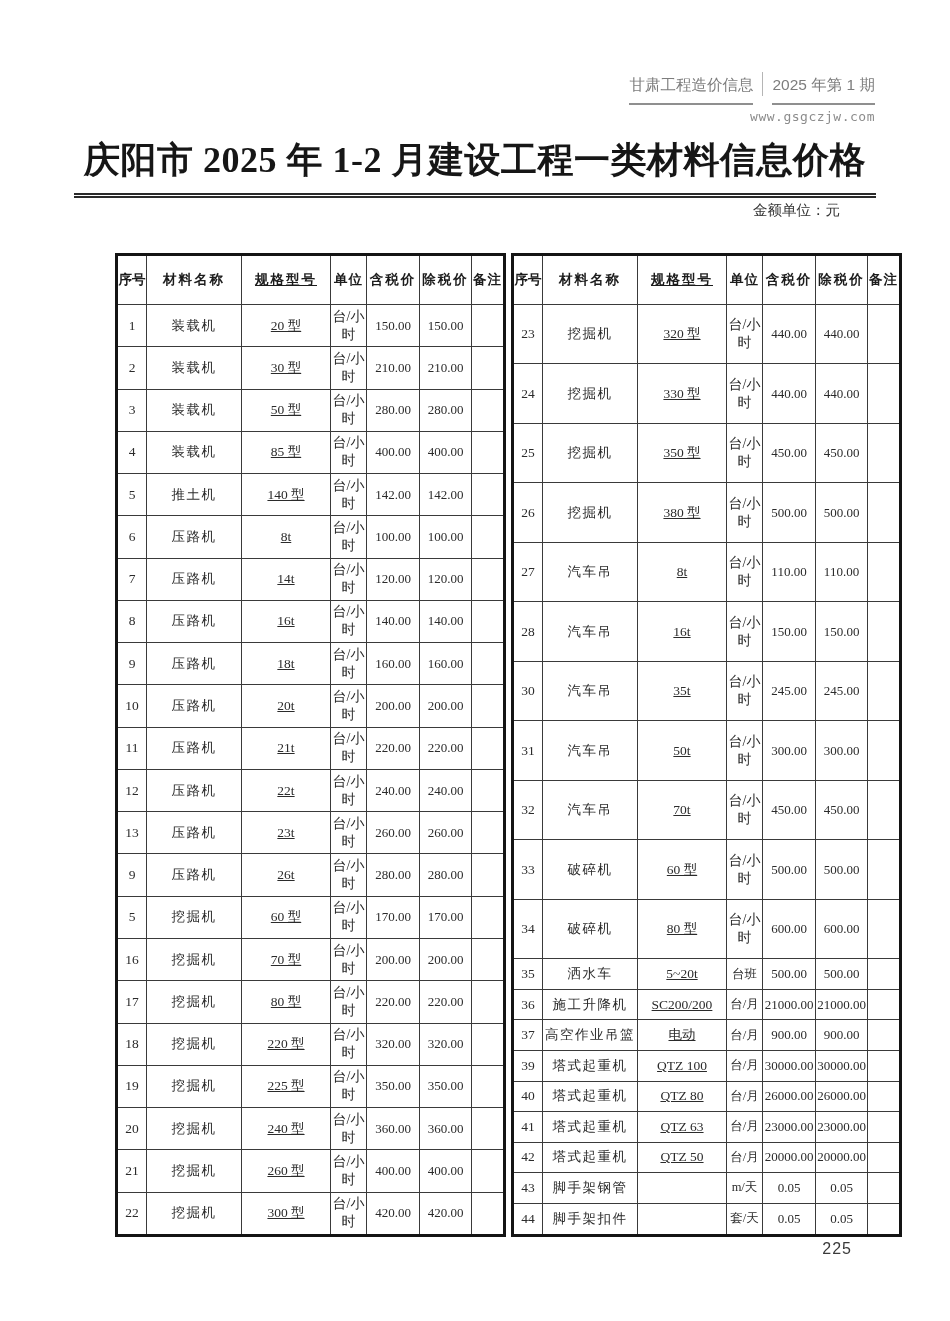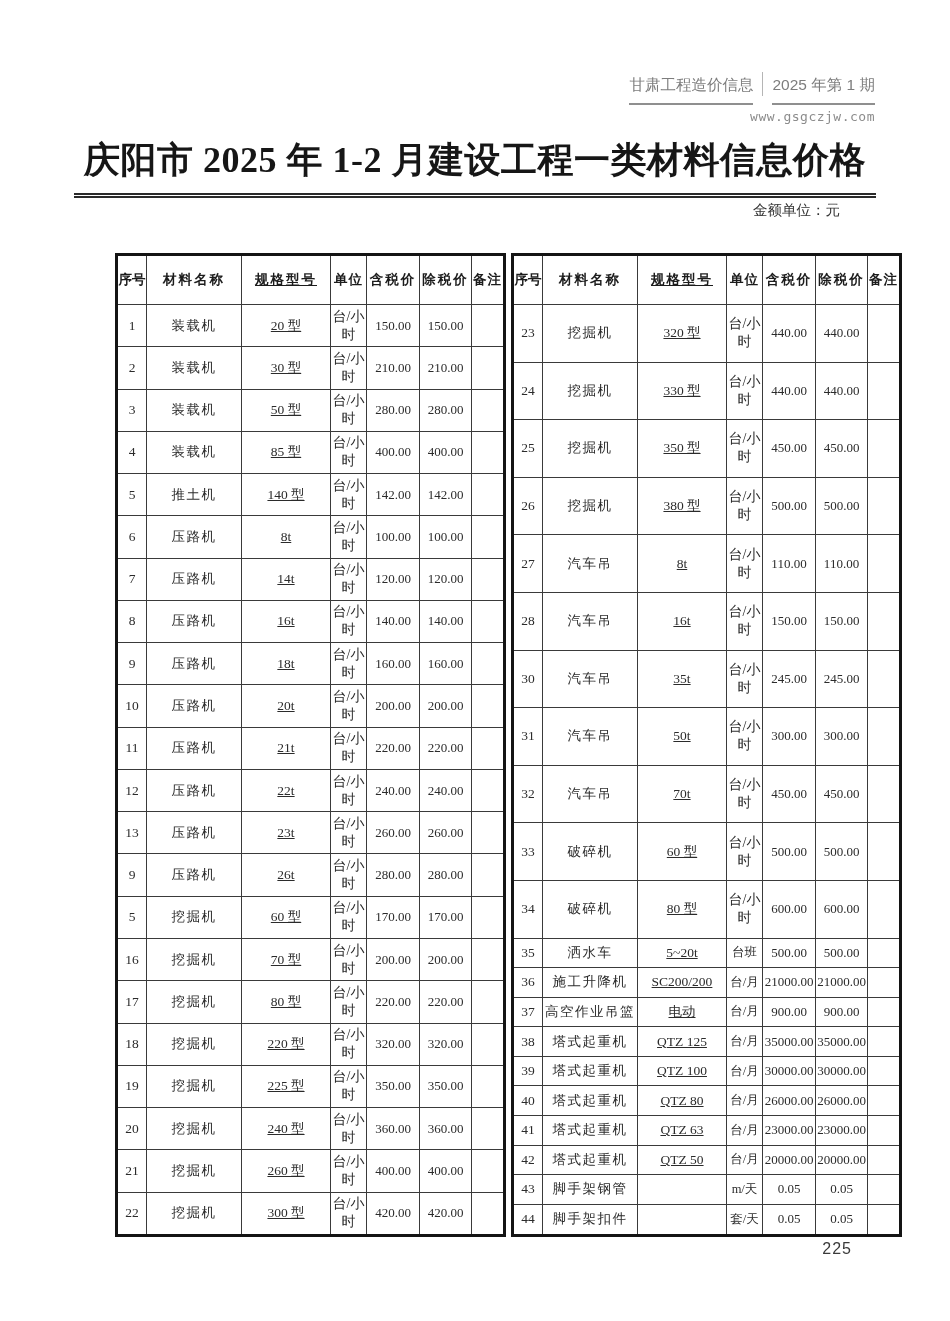"38" tr { html: <tr> <td>38</td> <td>塔式起重机</td> <td>QTZ 125</td> <td>台/月</td> <td>35000.00</td> <td>35000.00</td> <td></td> </tr> -> none }
